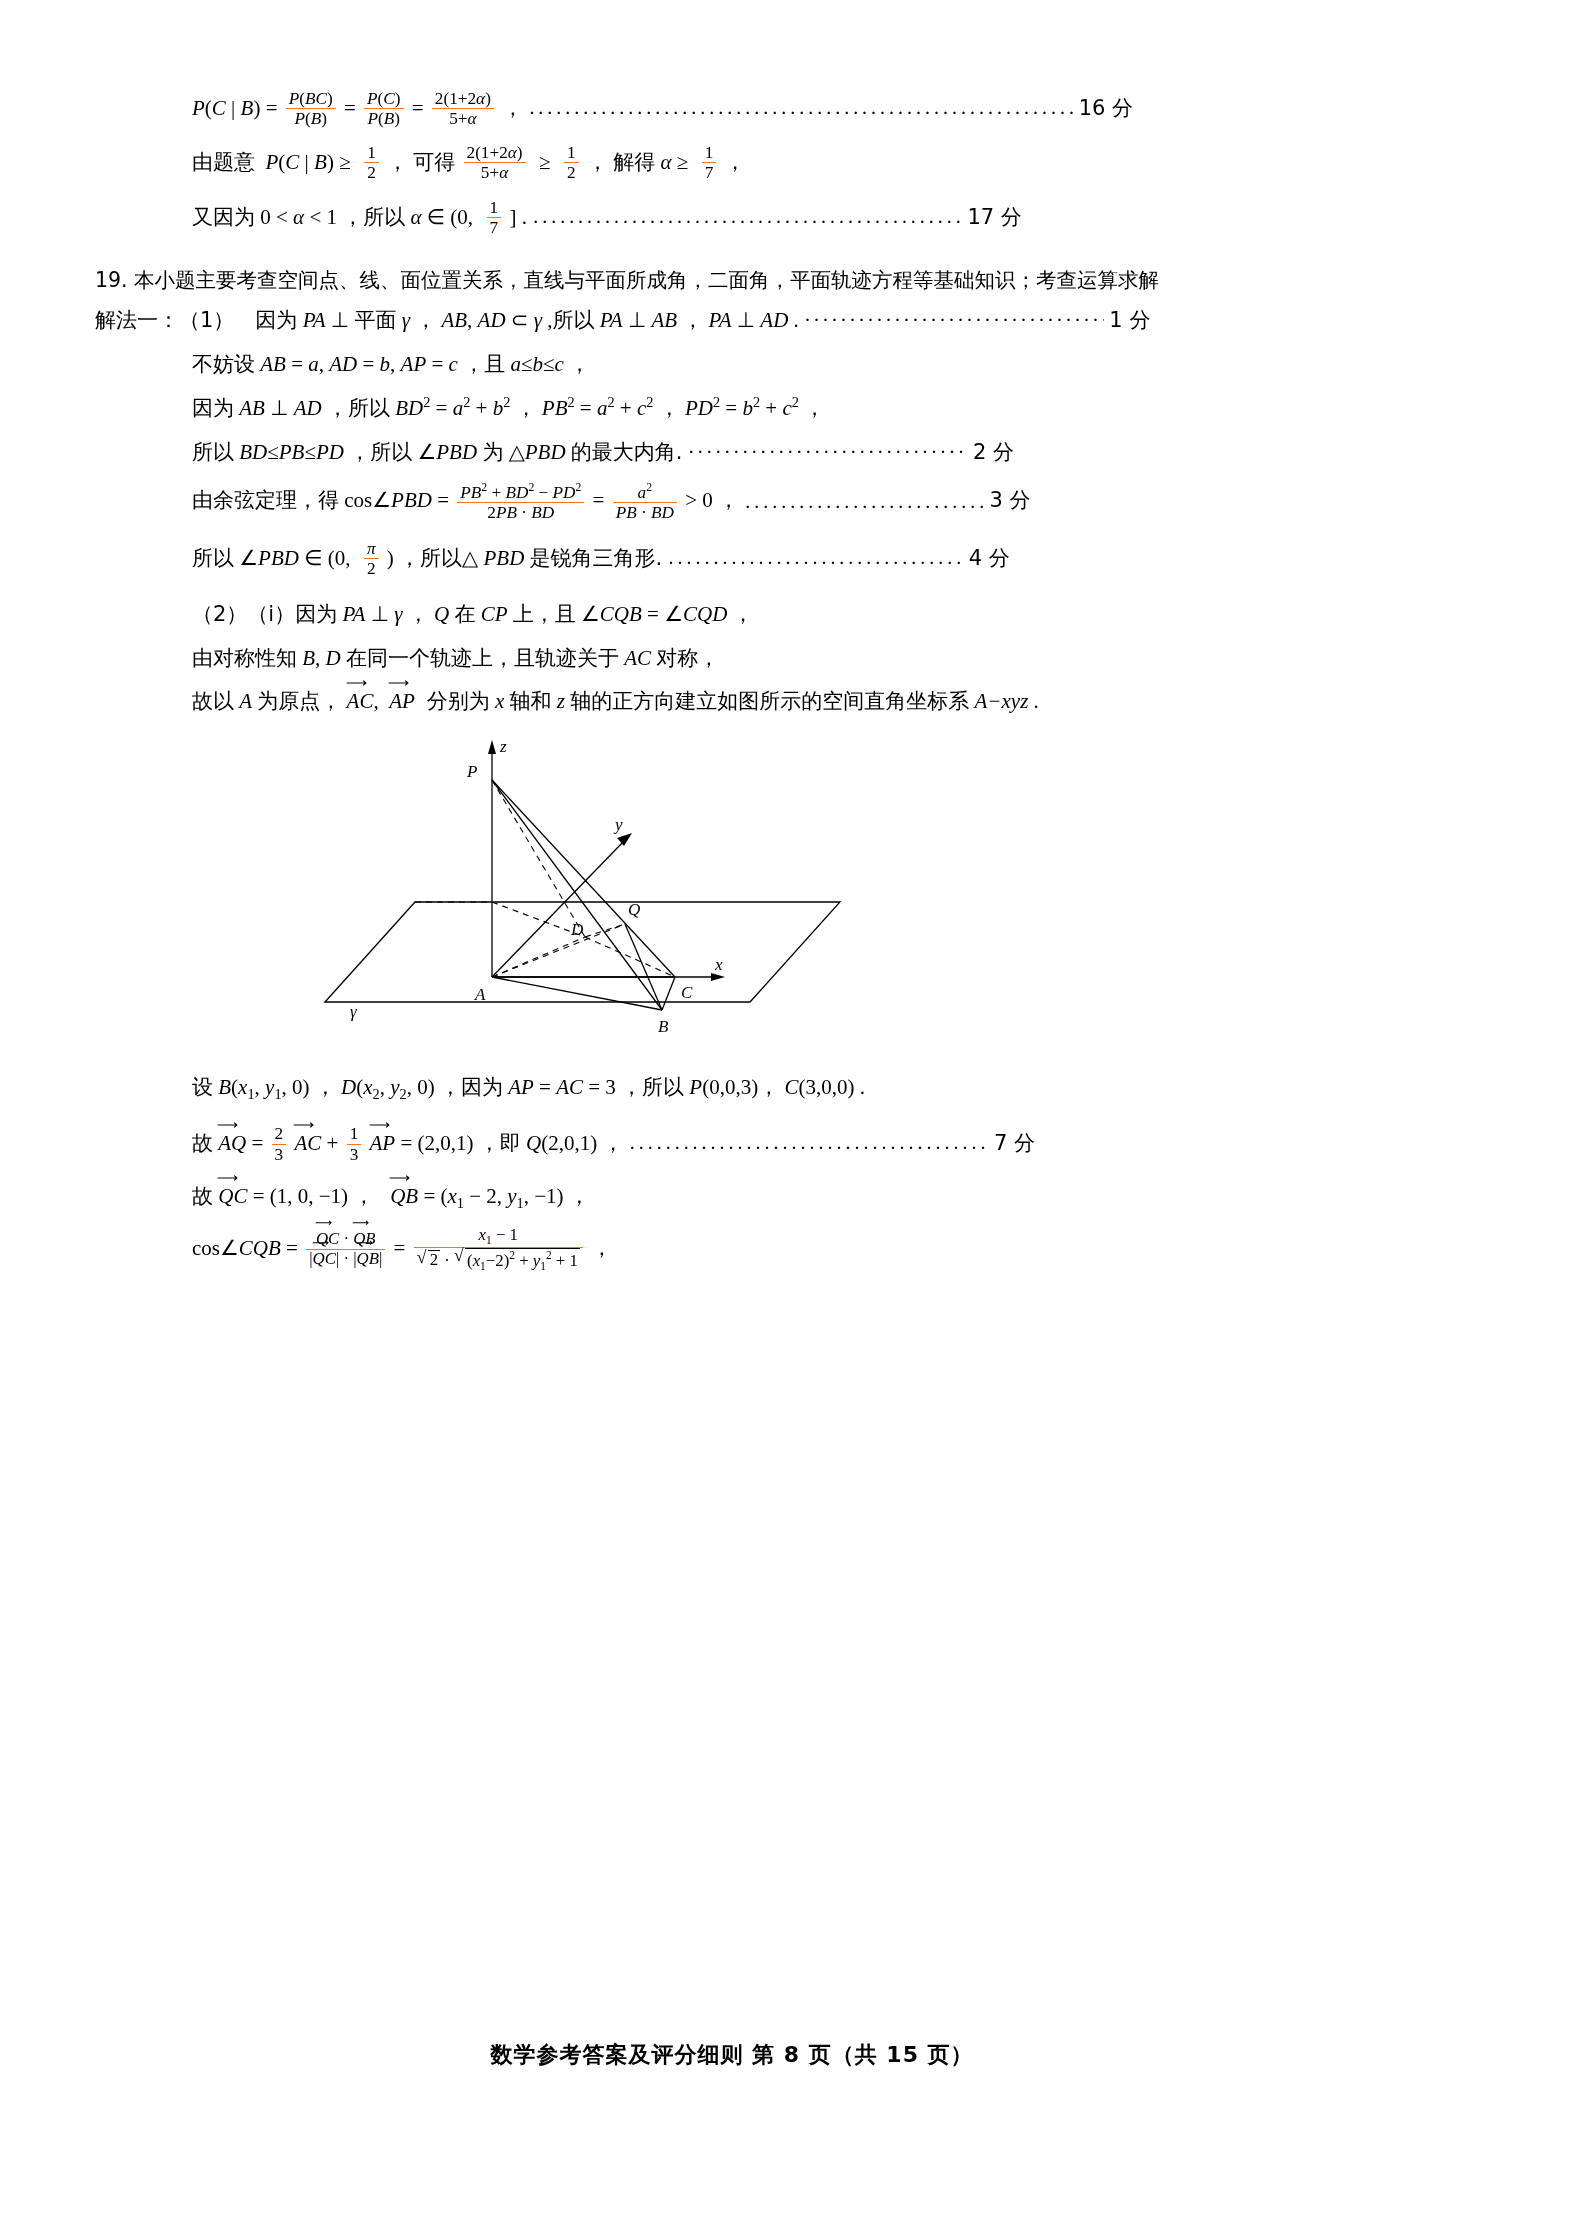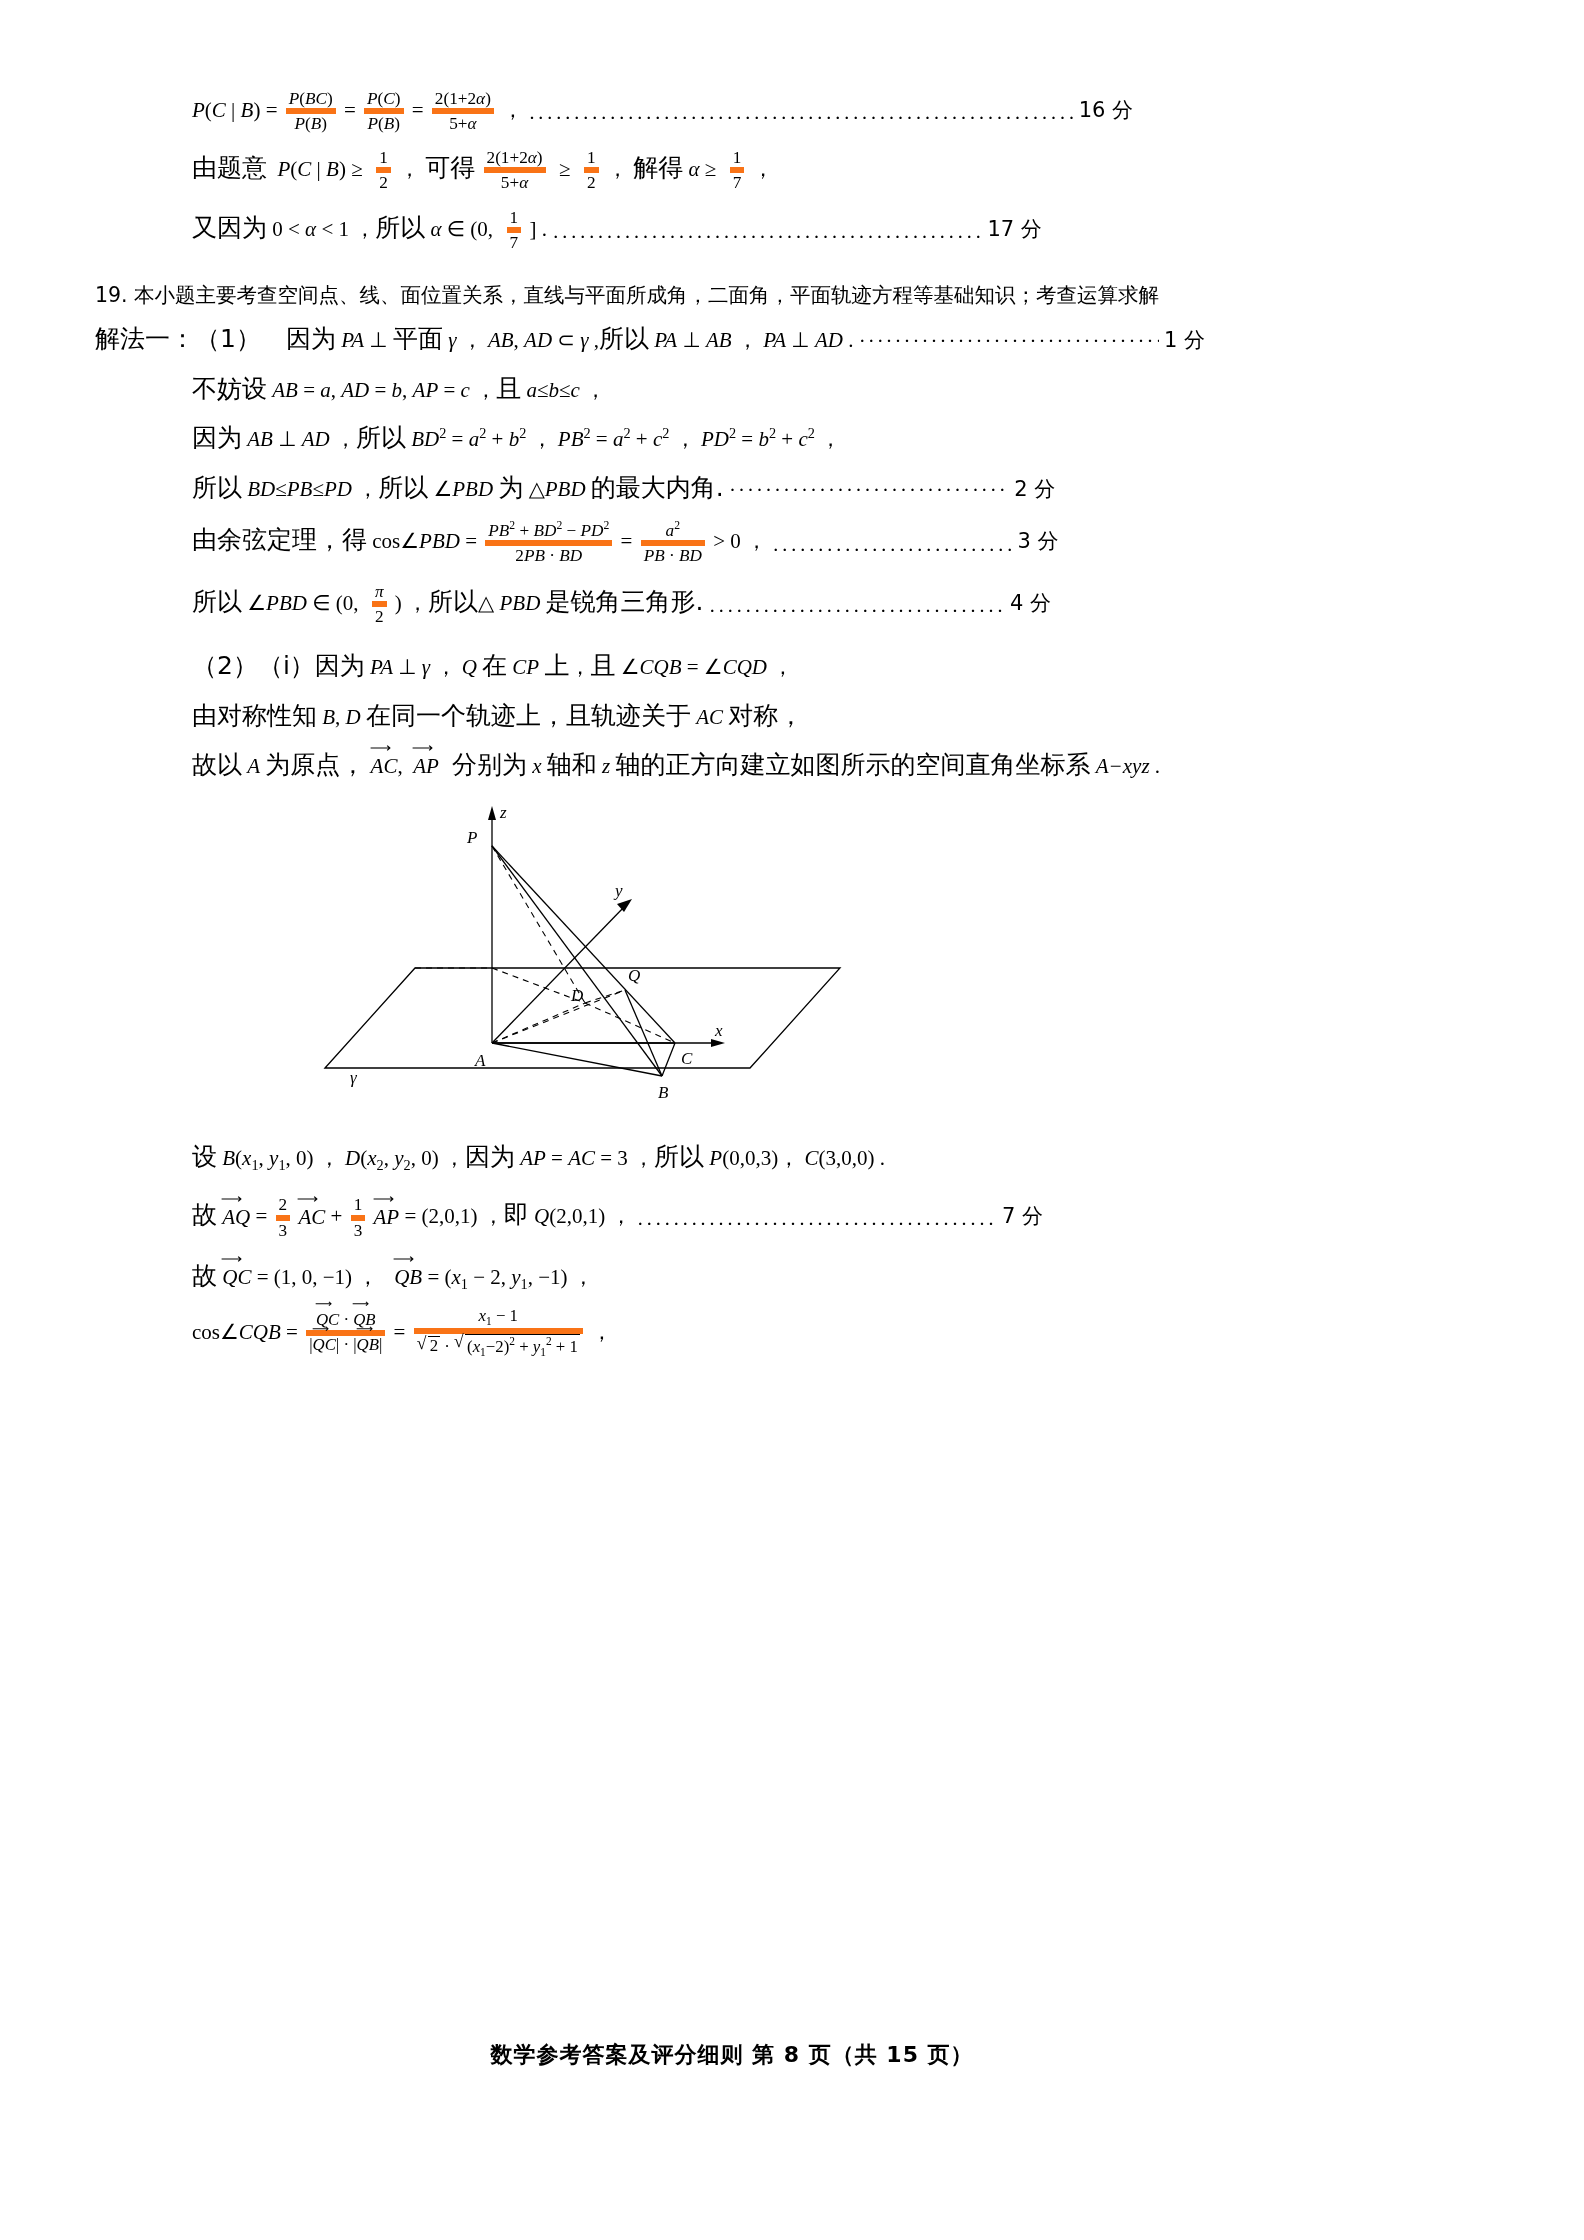"P(B)" .frac .den { border-top: 6px solid #f97316 -> 1px solid #f97316 }
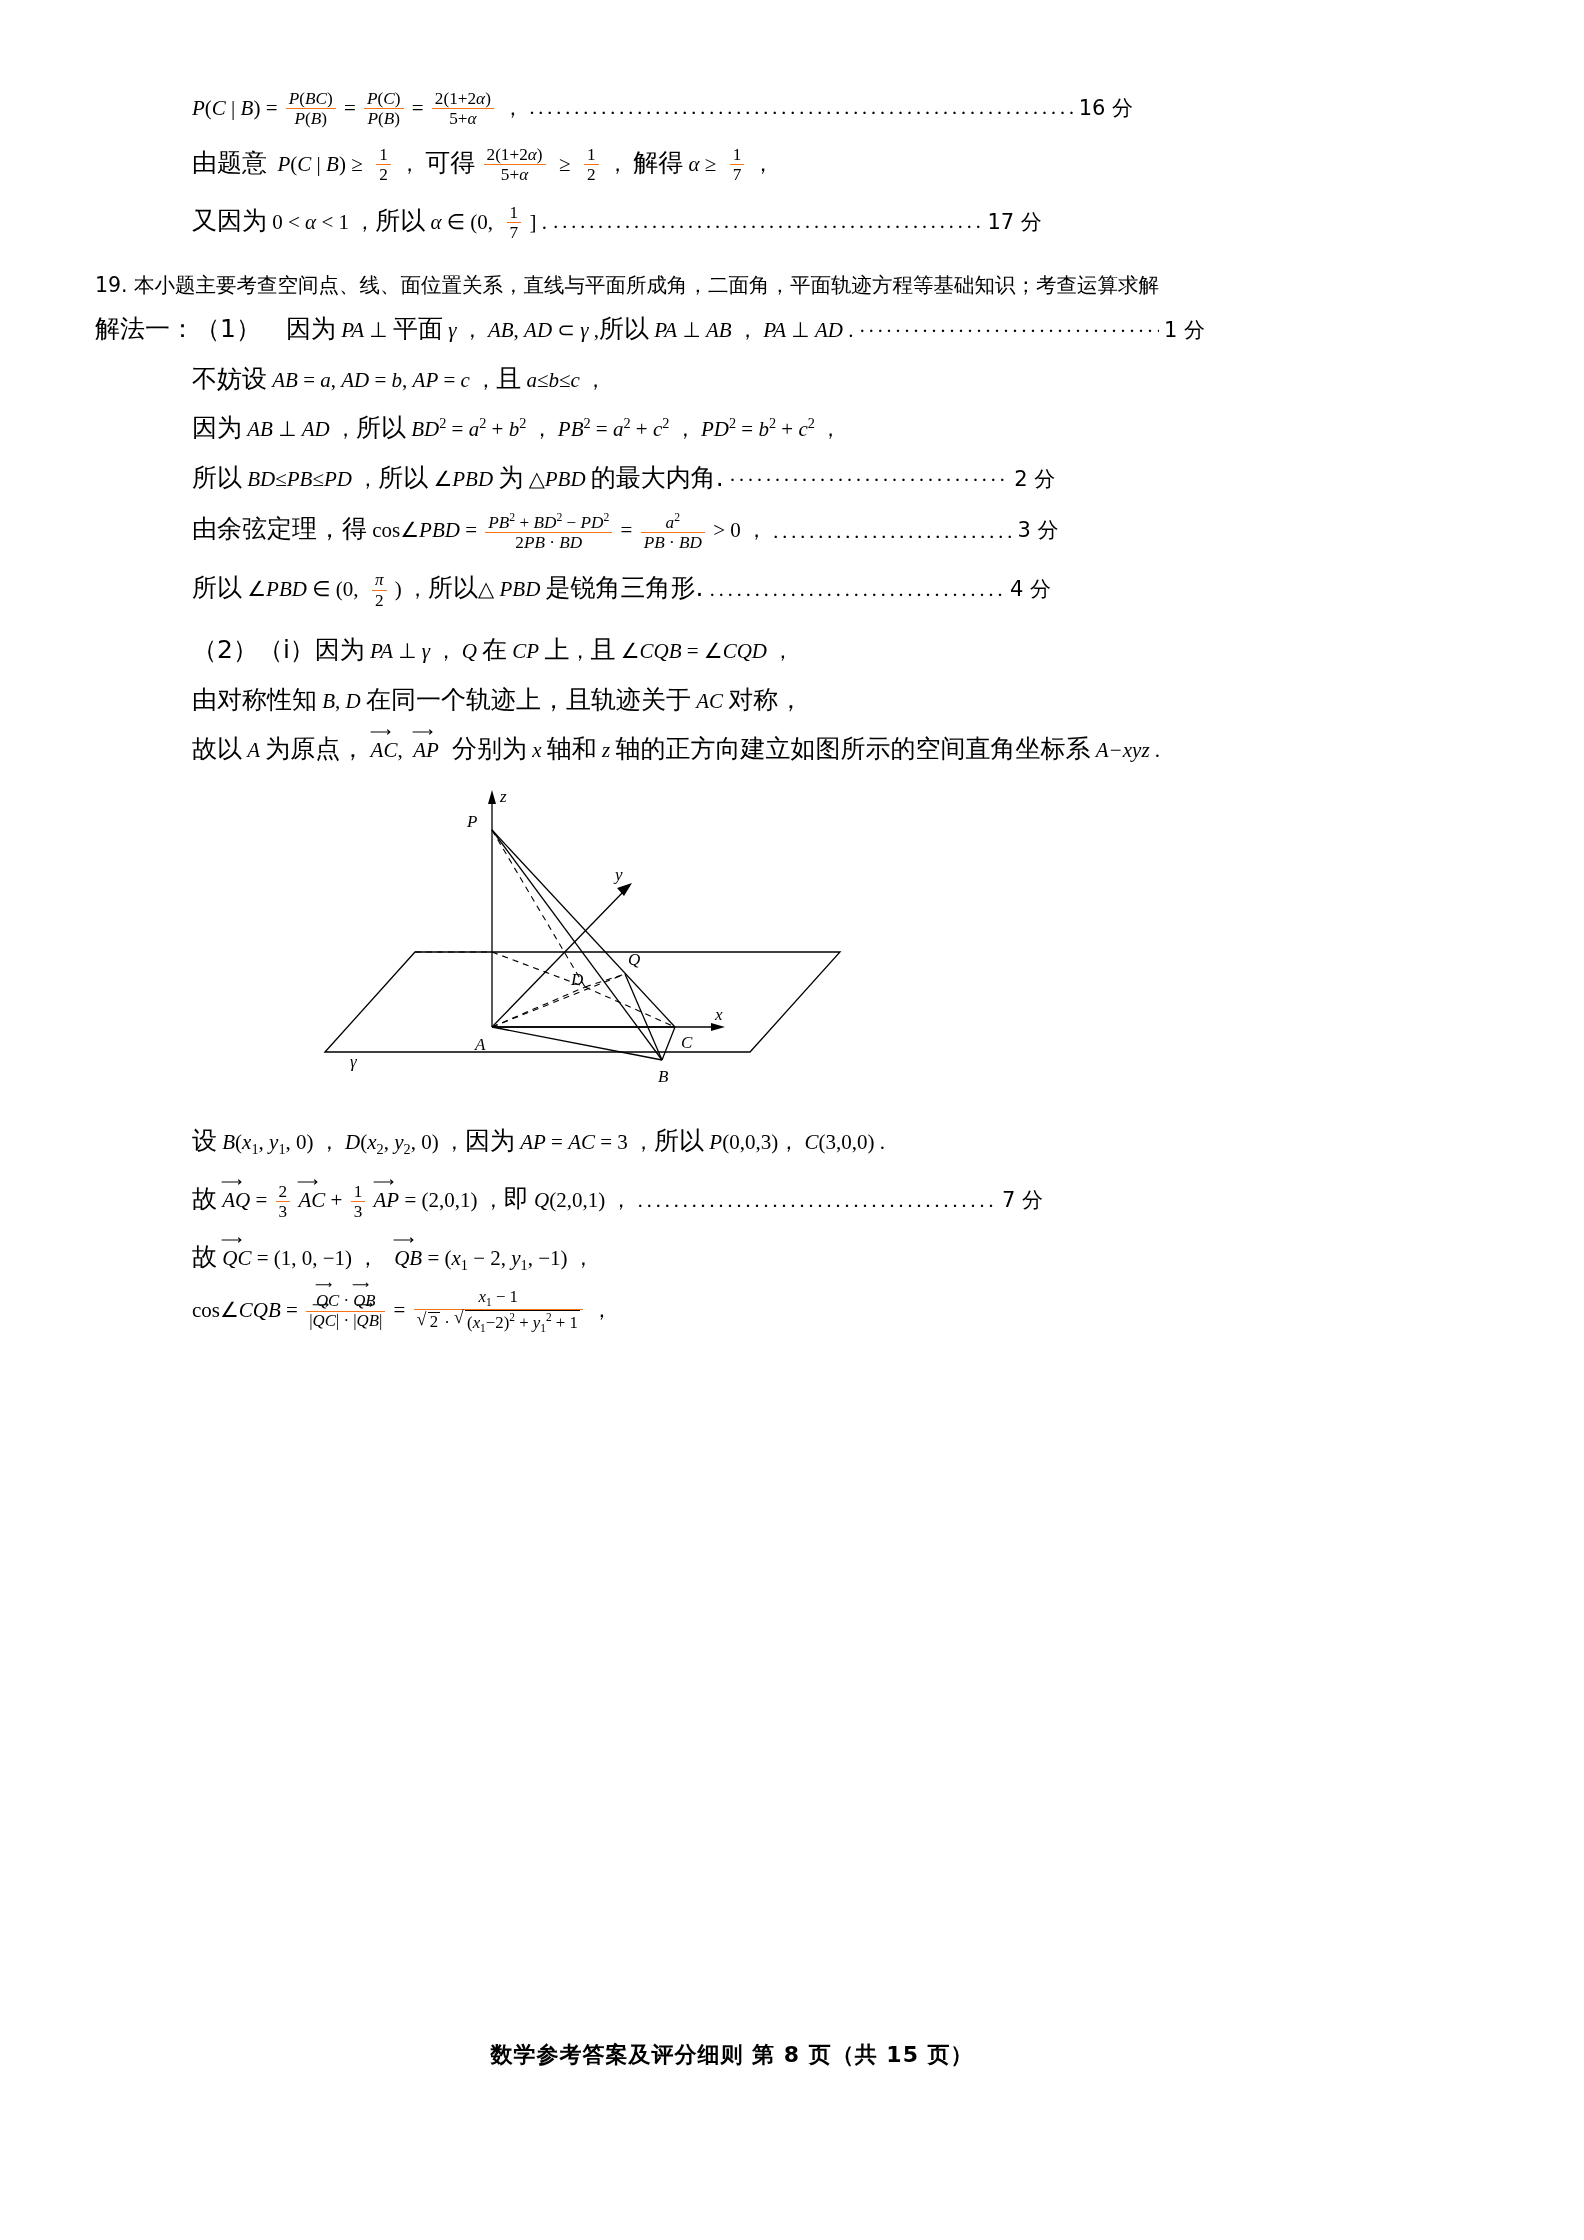"由题意" .cn { font-size: 25px -> 21px }
